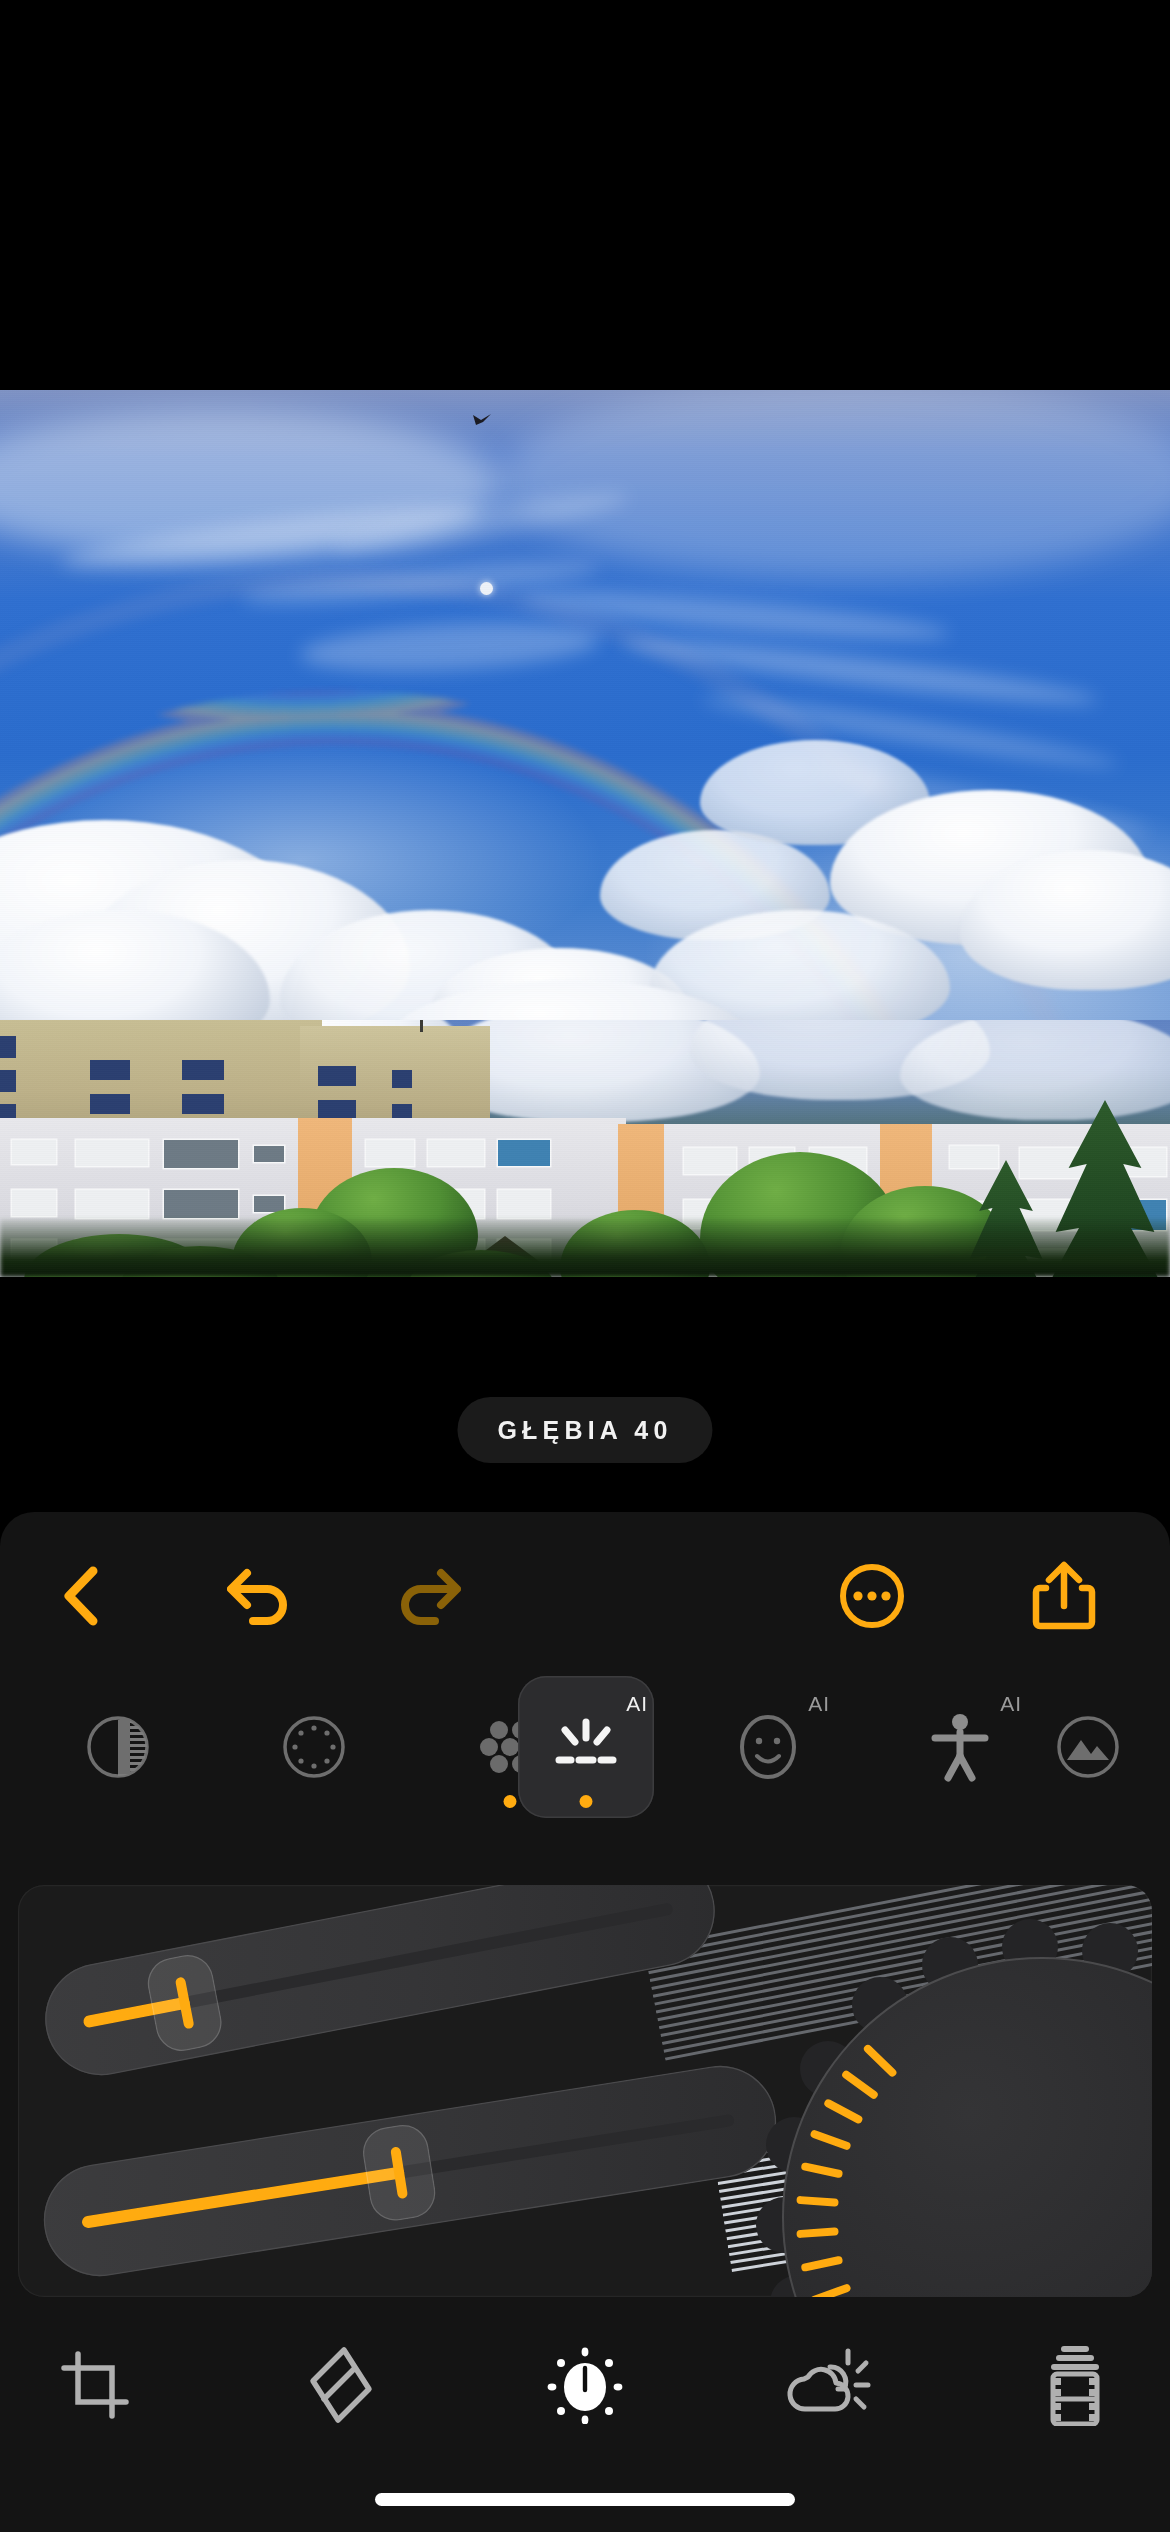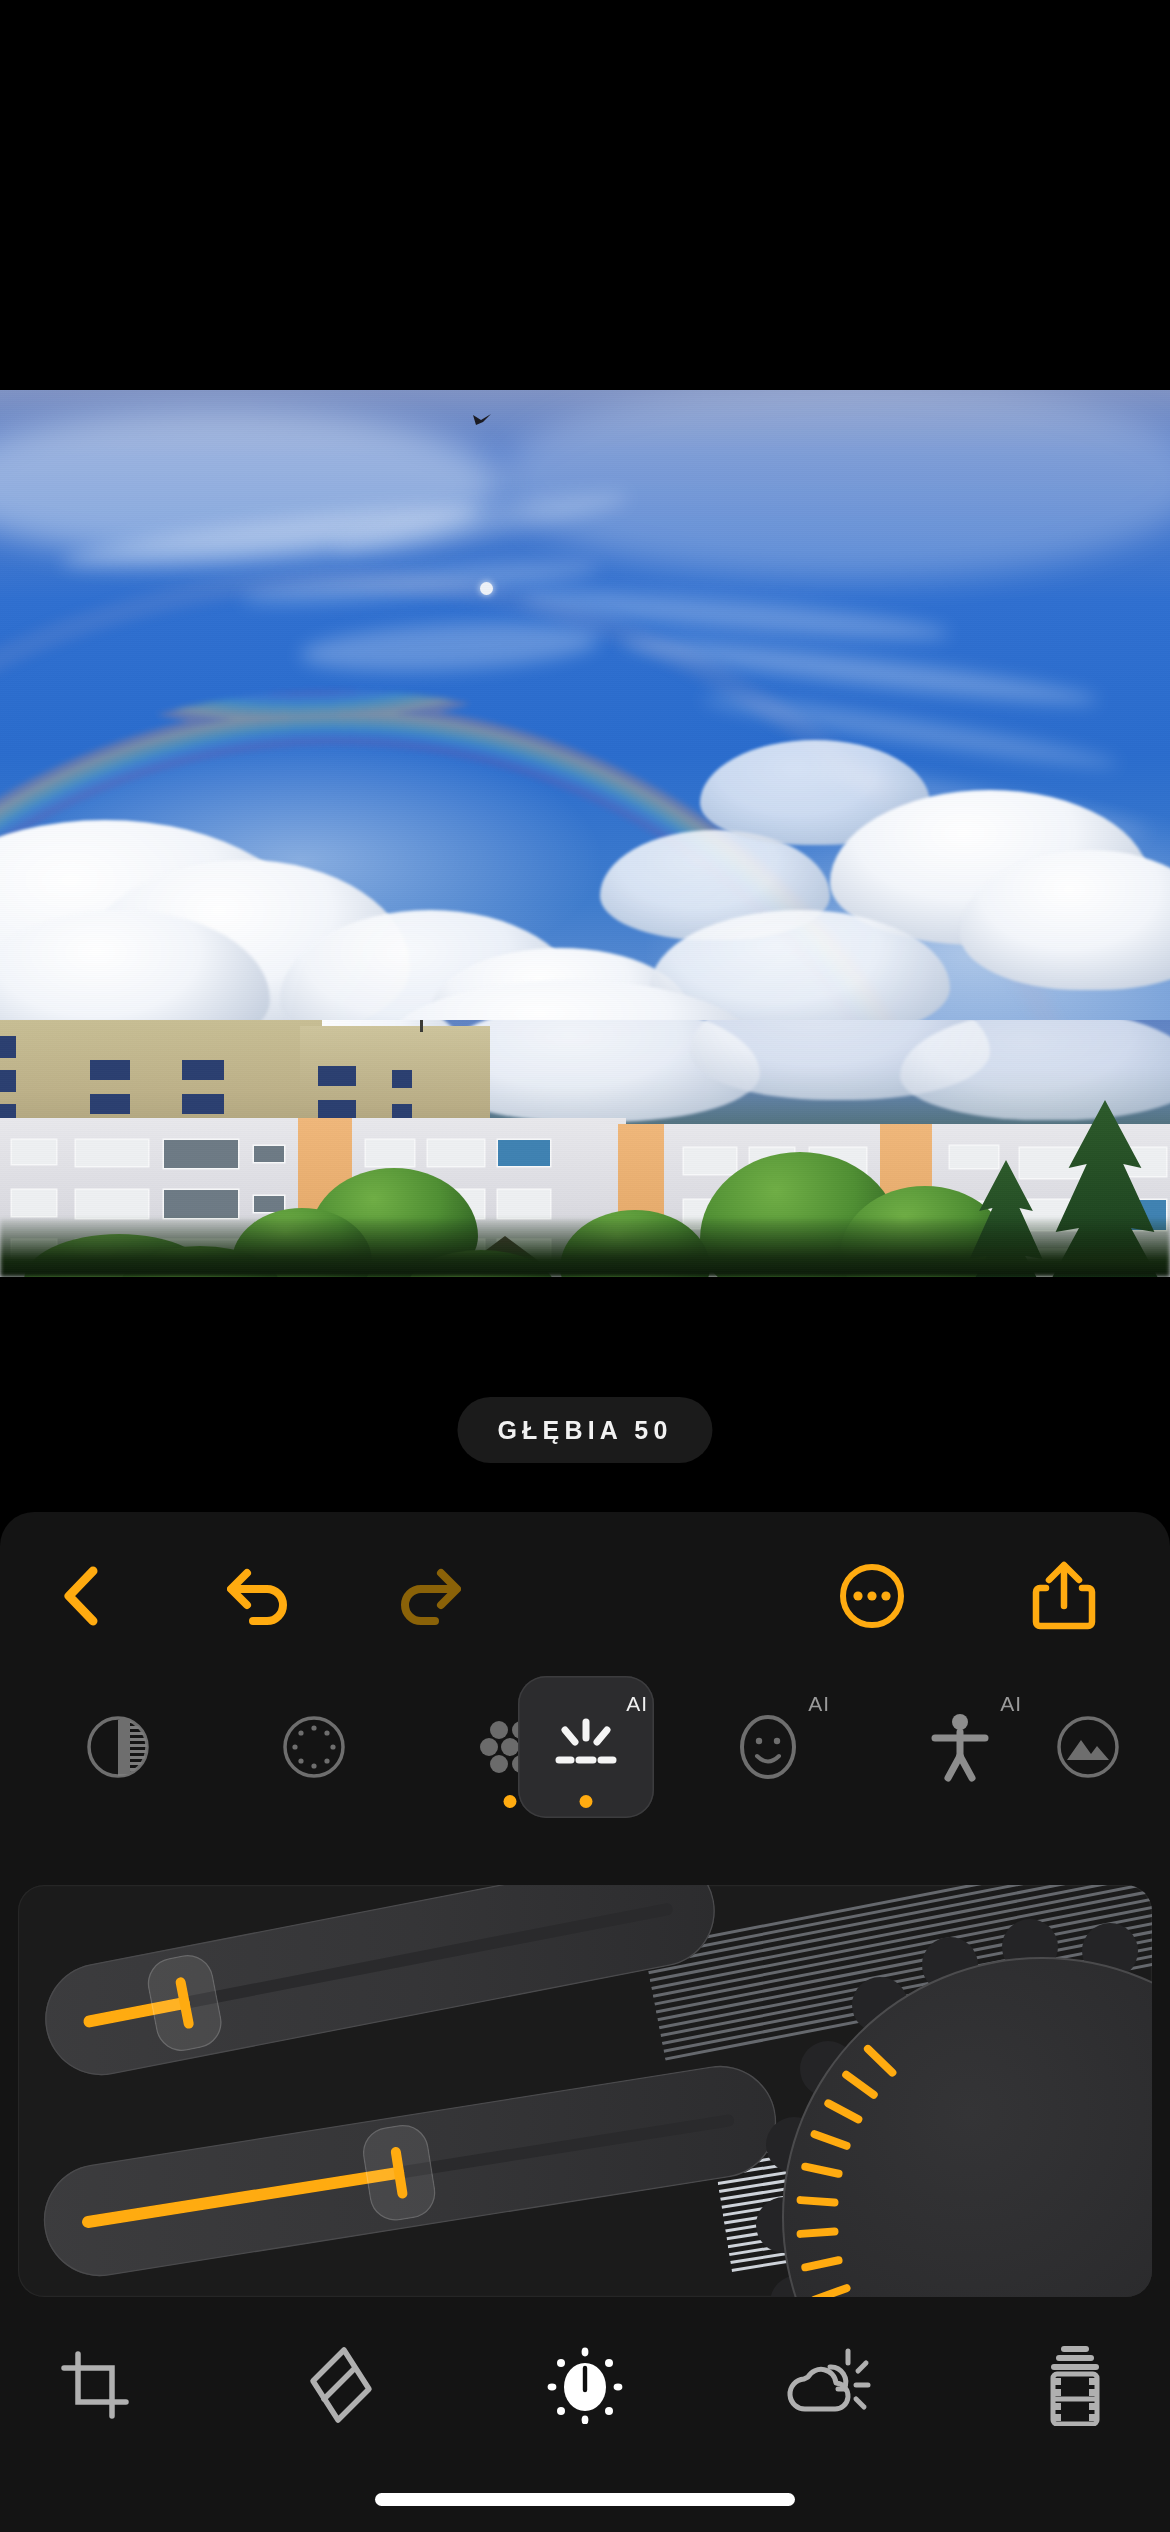"GŁĘBIA 50" span { text: 50 -> 40 }
